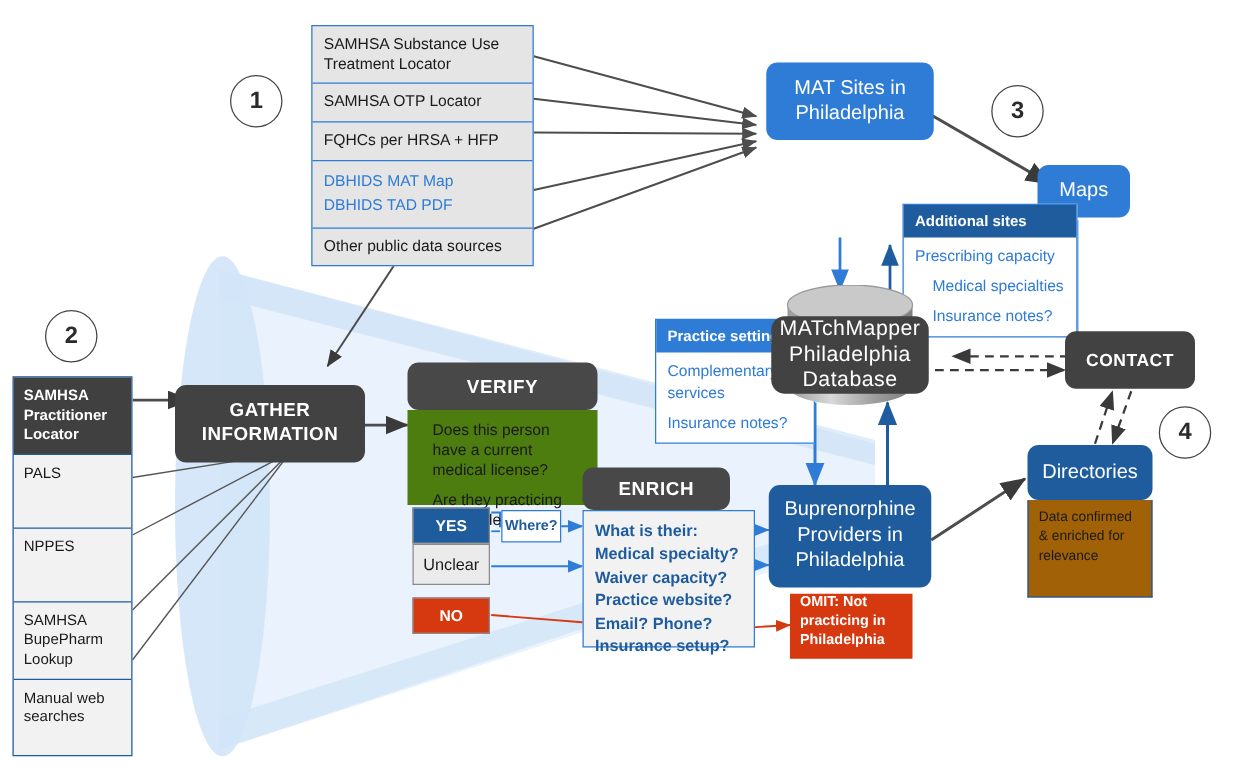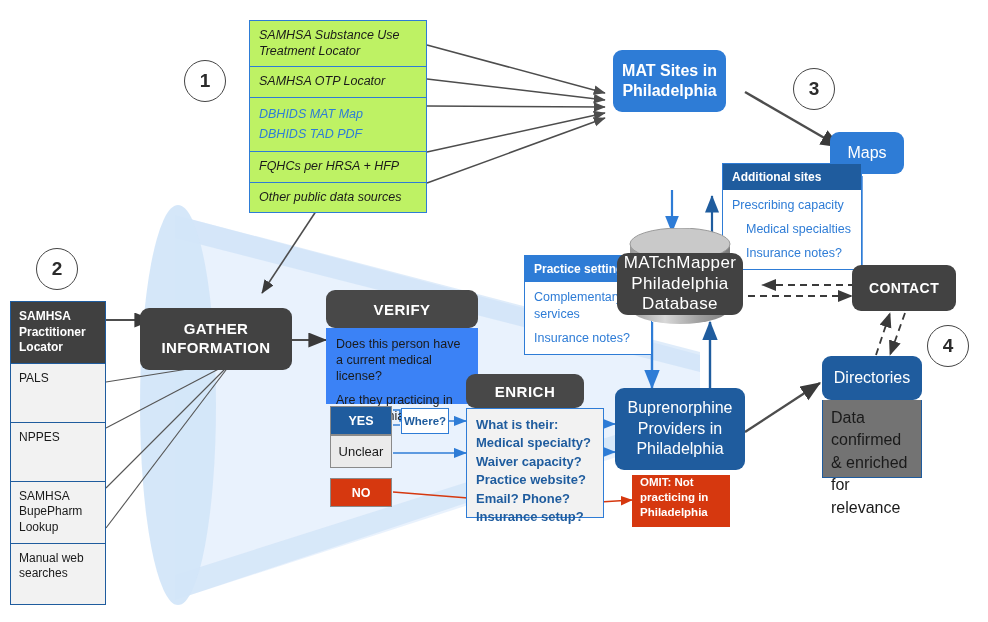"SAMHSA Substance Use Treatment Locator" .listpanel { background: #bef264 -> #e5e5e5; font-style: italic -> none }
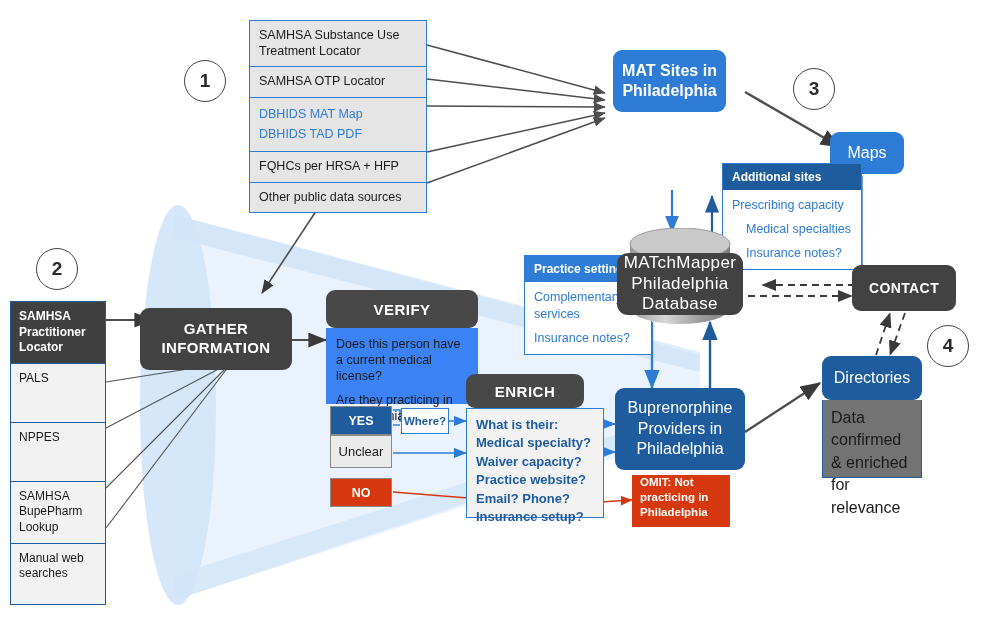"MAT Sites in Philadelphia" div.node { font-weight: bold -> none; width: 113px -> 134px }
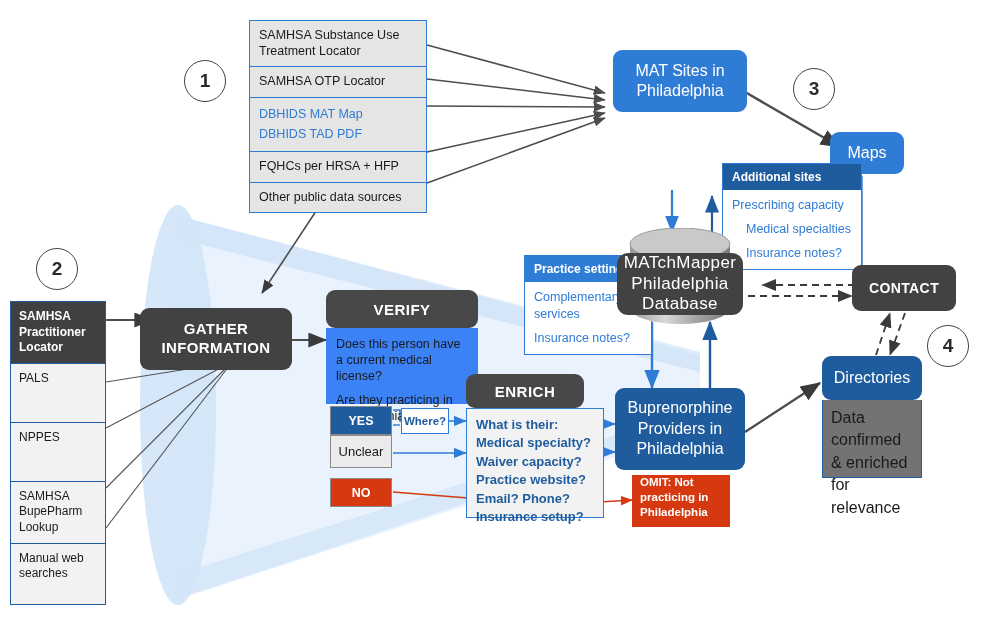"DBHIDS MAT Map" div.cell { order: before "FQHCs per HRSA + HFP" -> after "FQHCs per HRSA + HFP" }
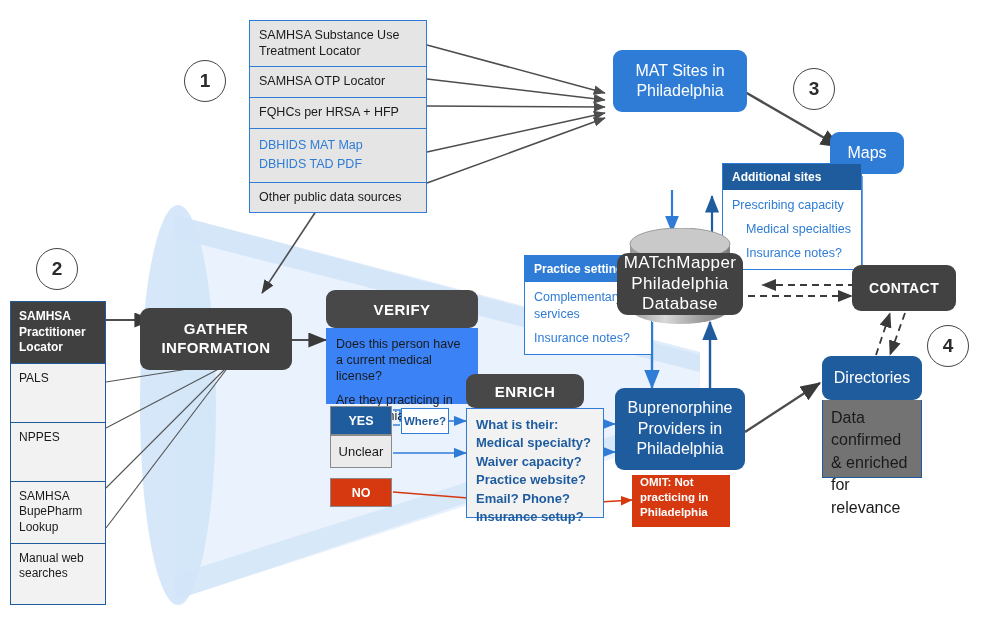"Does this person have a" .bodygray { background: #3b82f6 -> #4d7c0f; padding: 8px 10px -> 8px 20px }
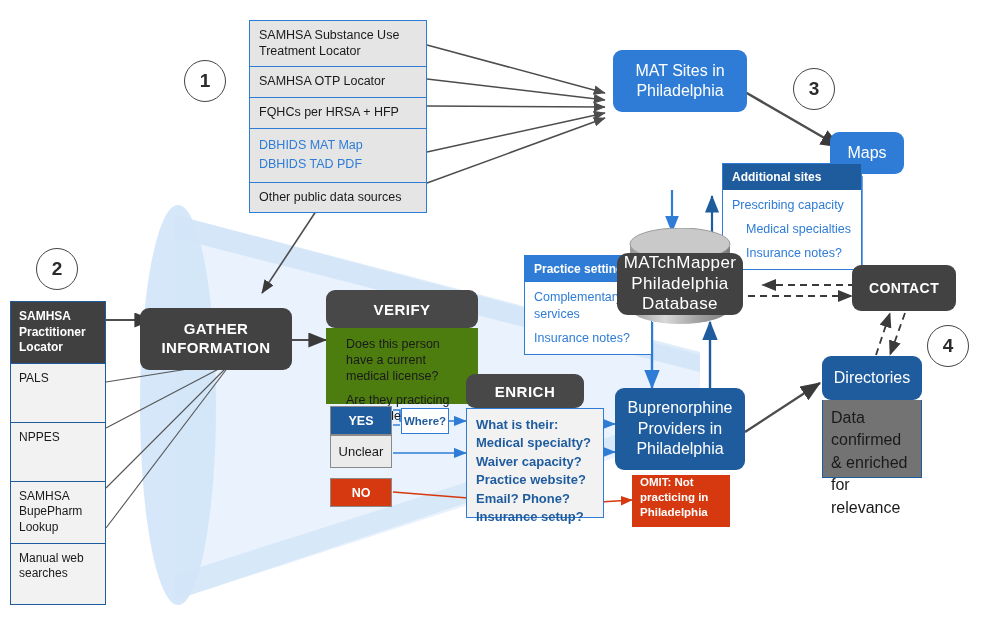"Data confirmed & enriched for" .detail { background: #737373 -> #a16207; font-size: 16px -> 11px }
